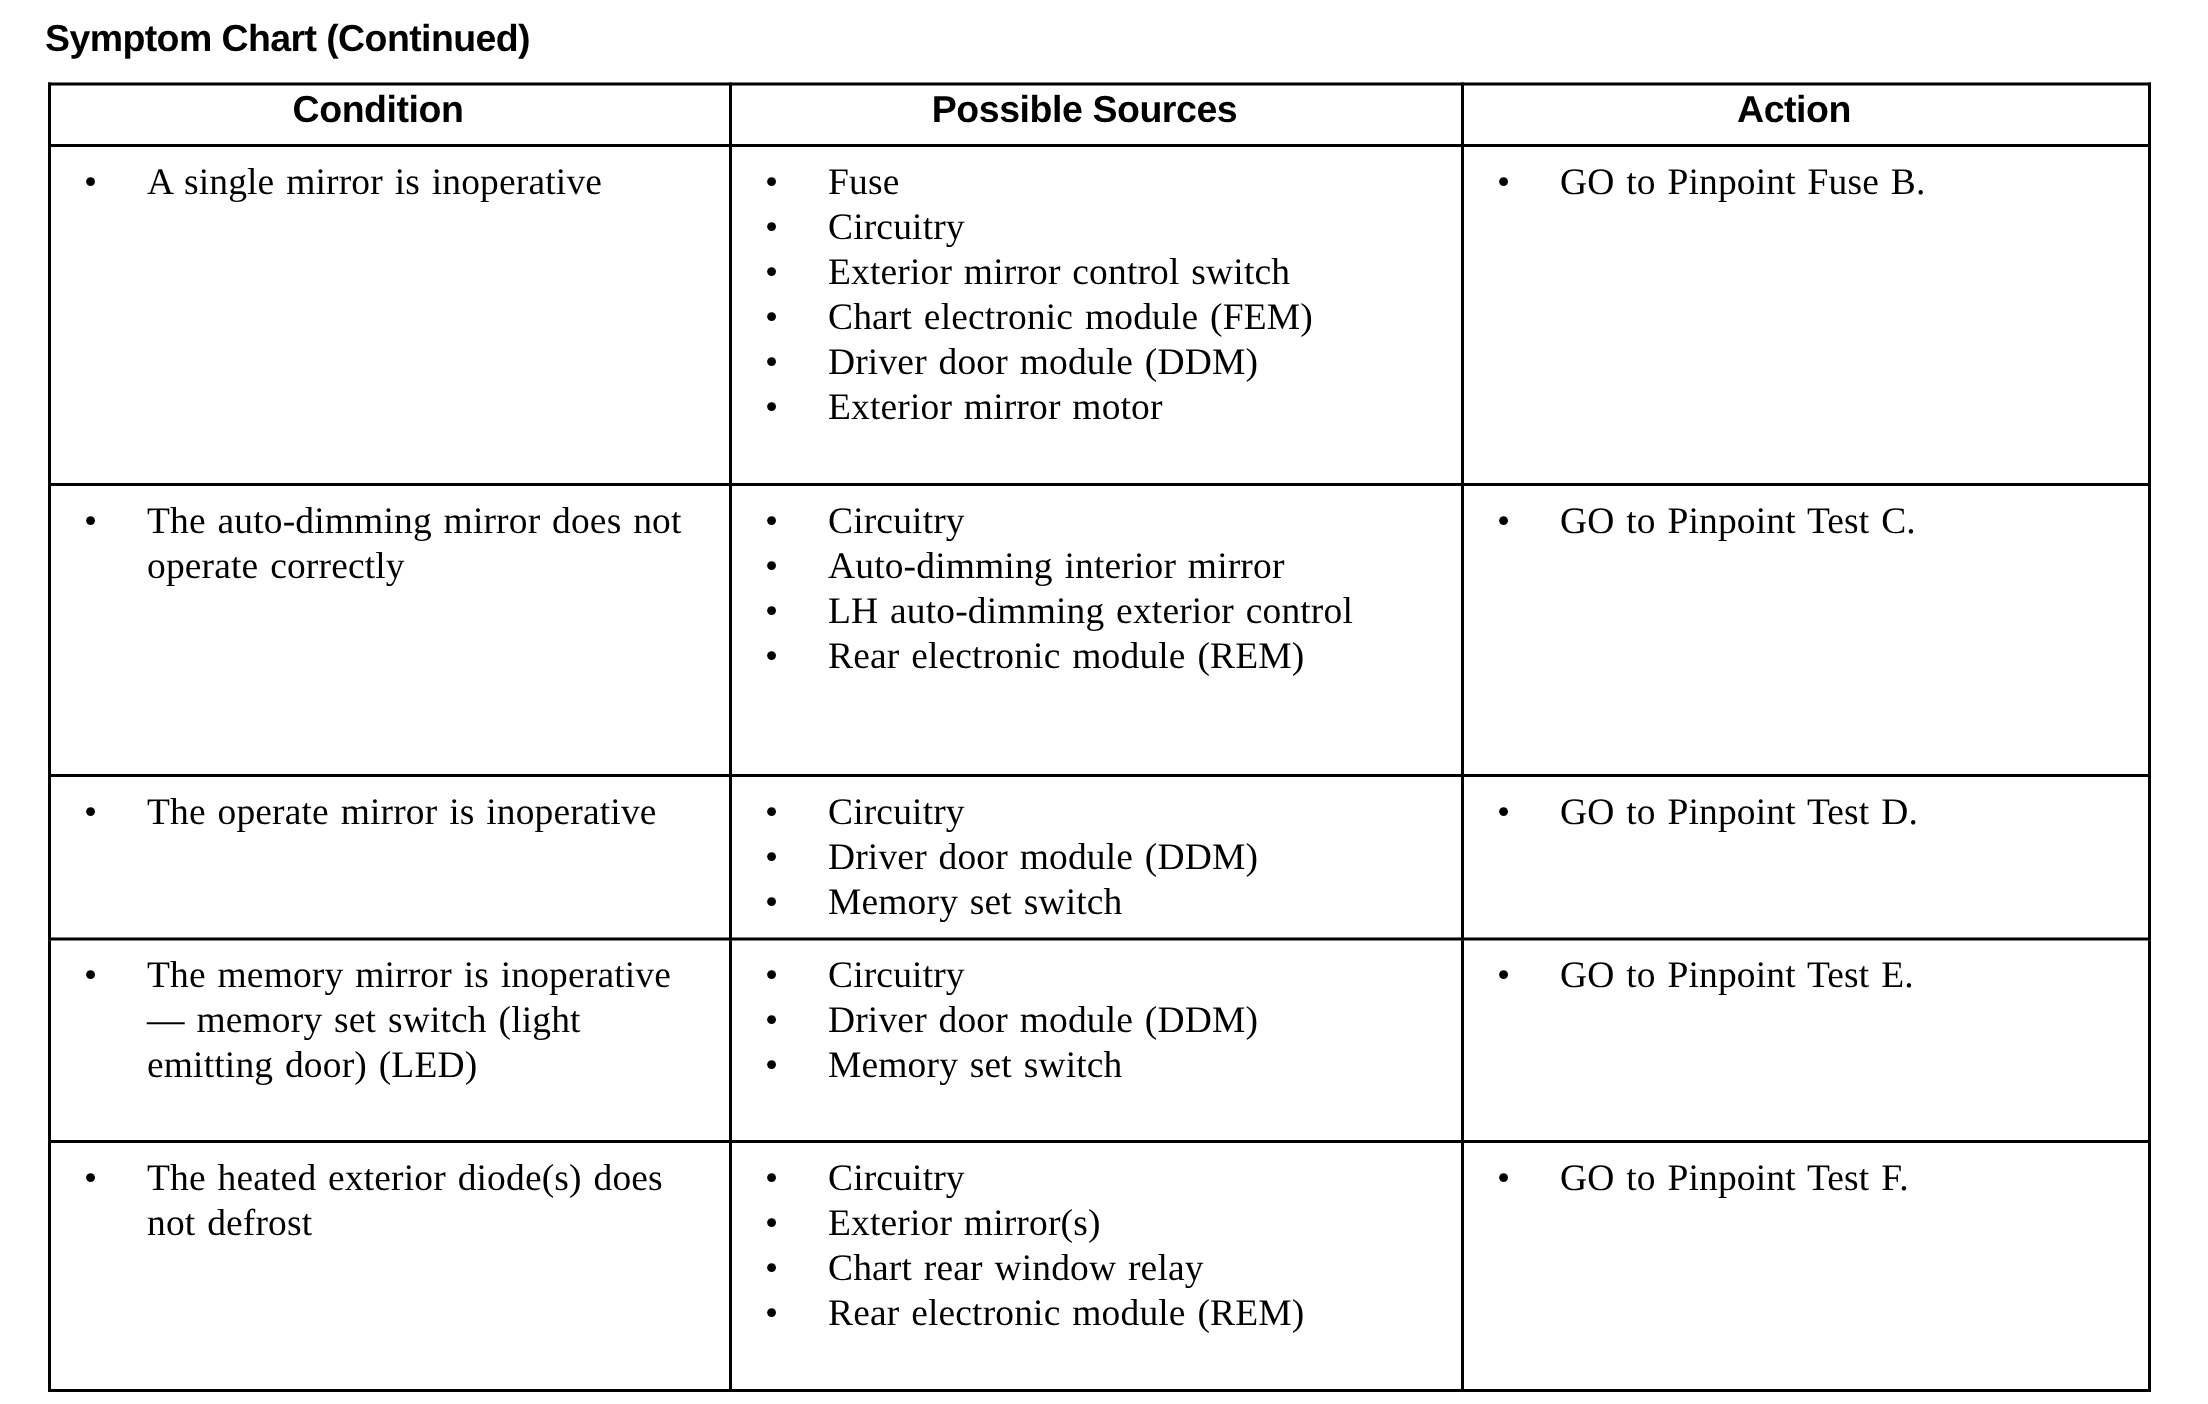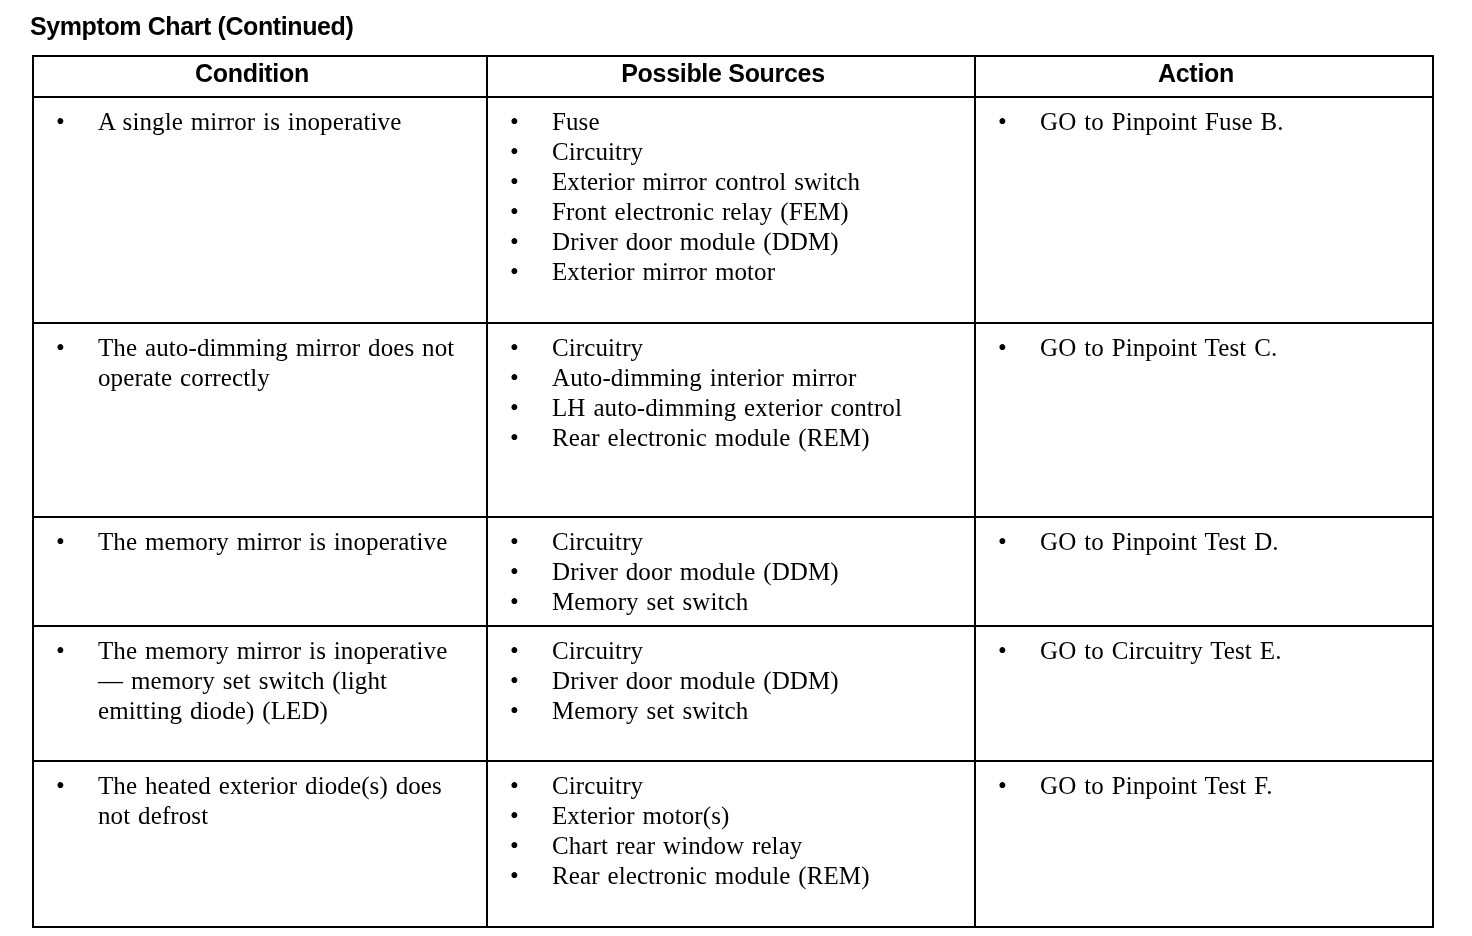"Front electronic relay (FEM)" span.bullet-text { text: Front electronic relay -> Chart electronic module }
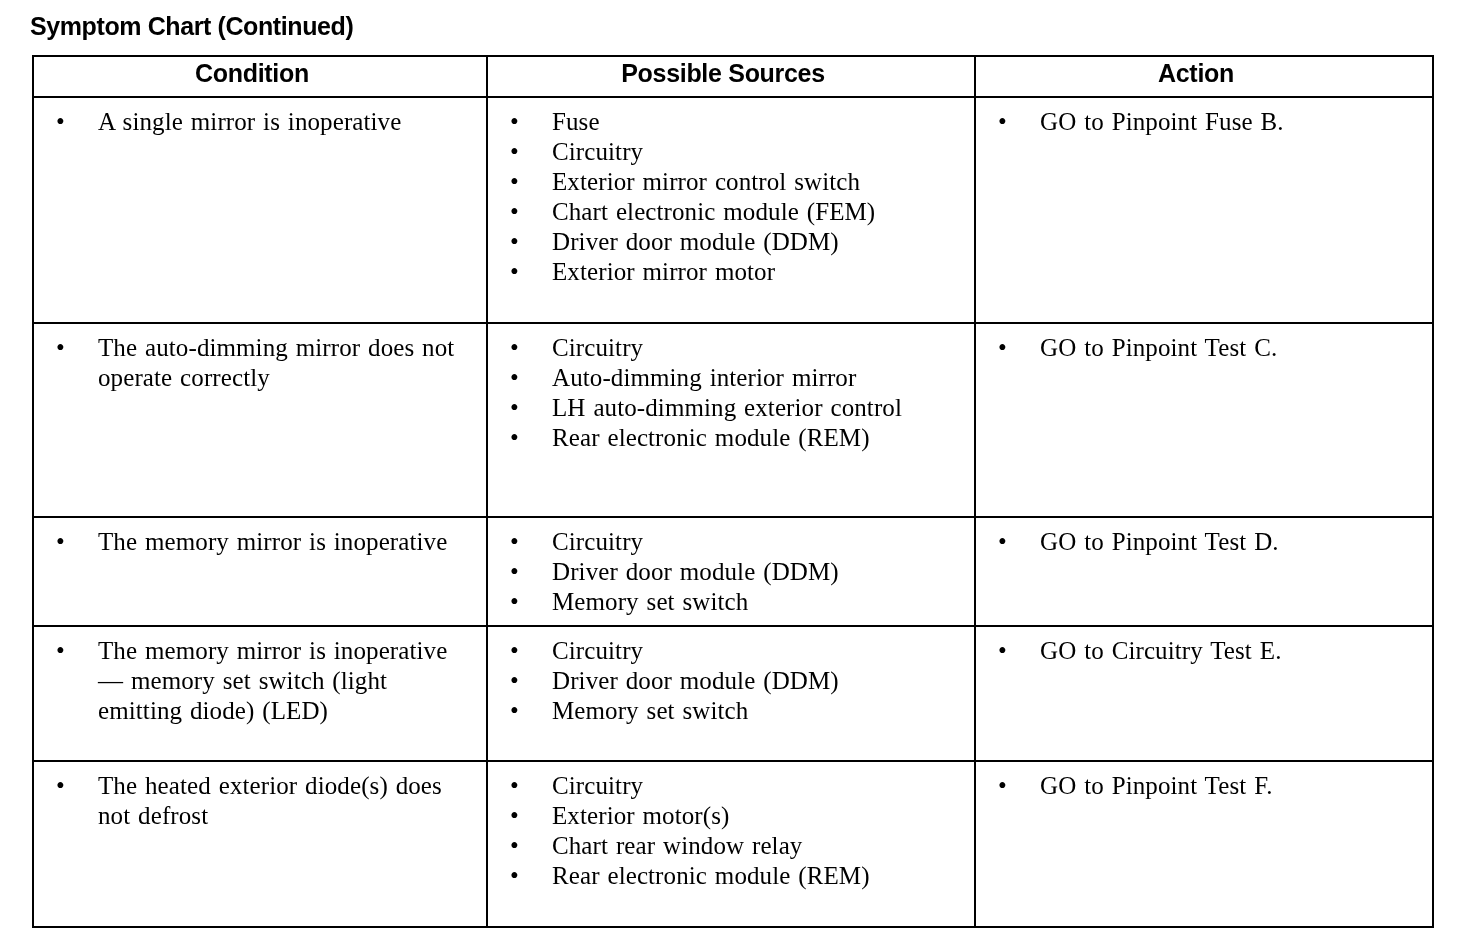"The memory mirror is inoperative" span.bullet-text { text: memory -> operate }
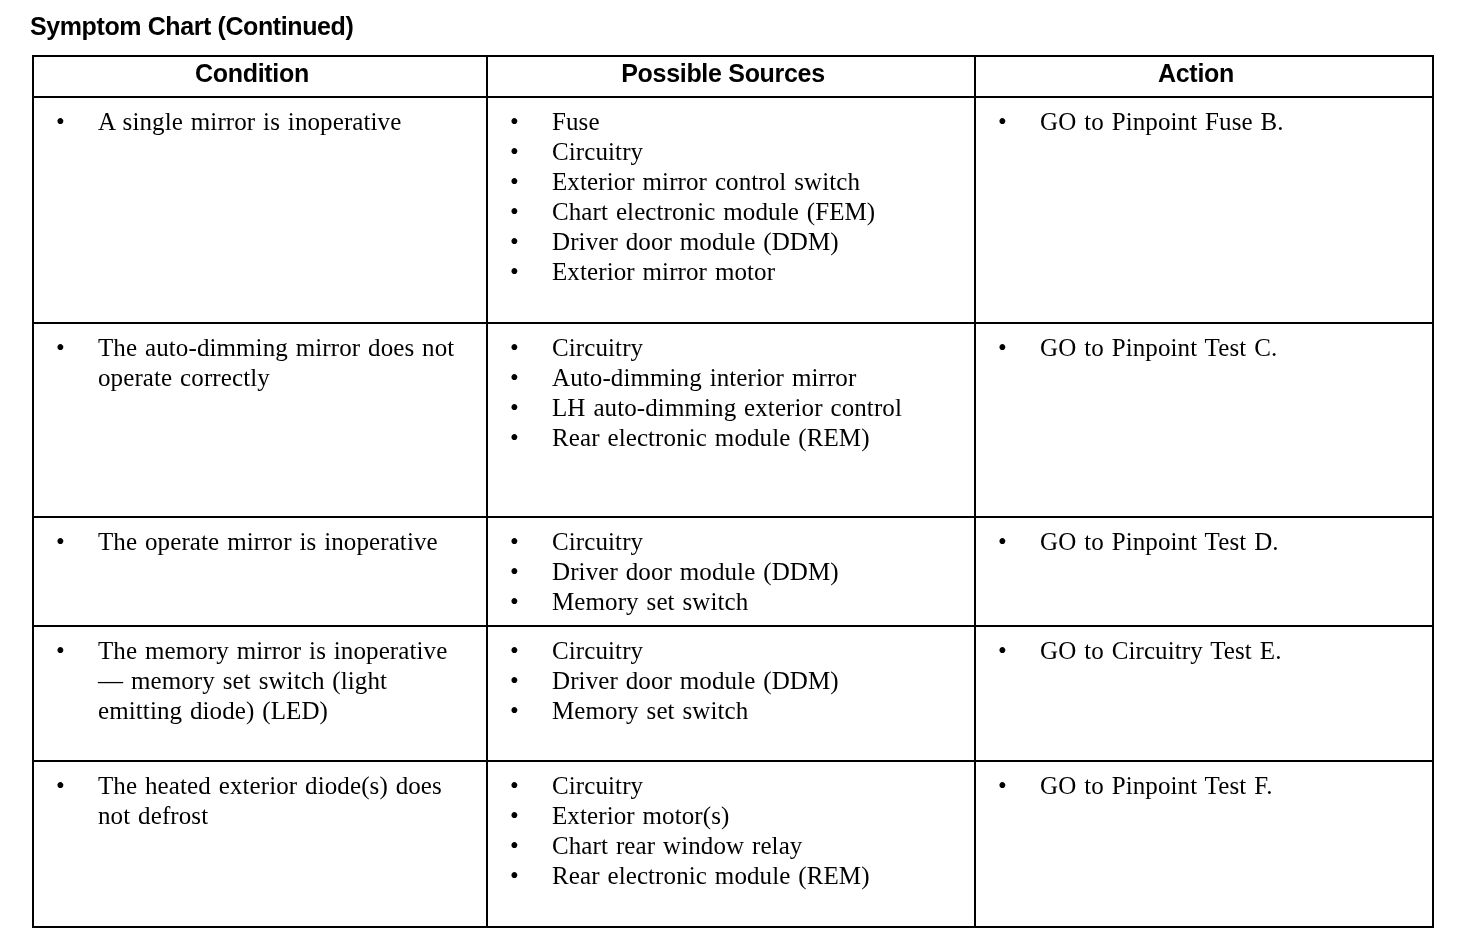"The memory mirror is inoperative" span.bullet-text { text: diode -> door }
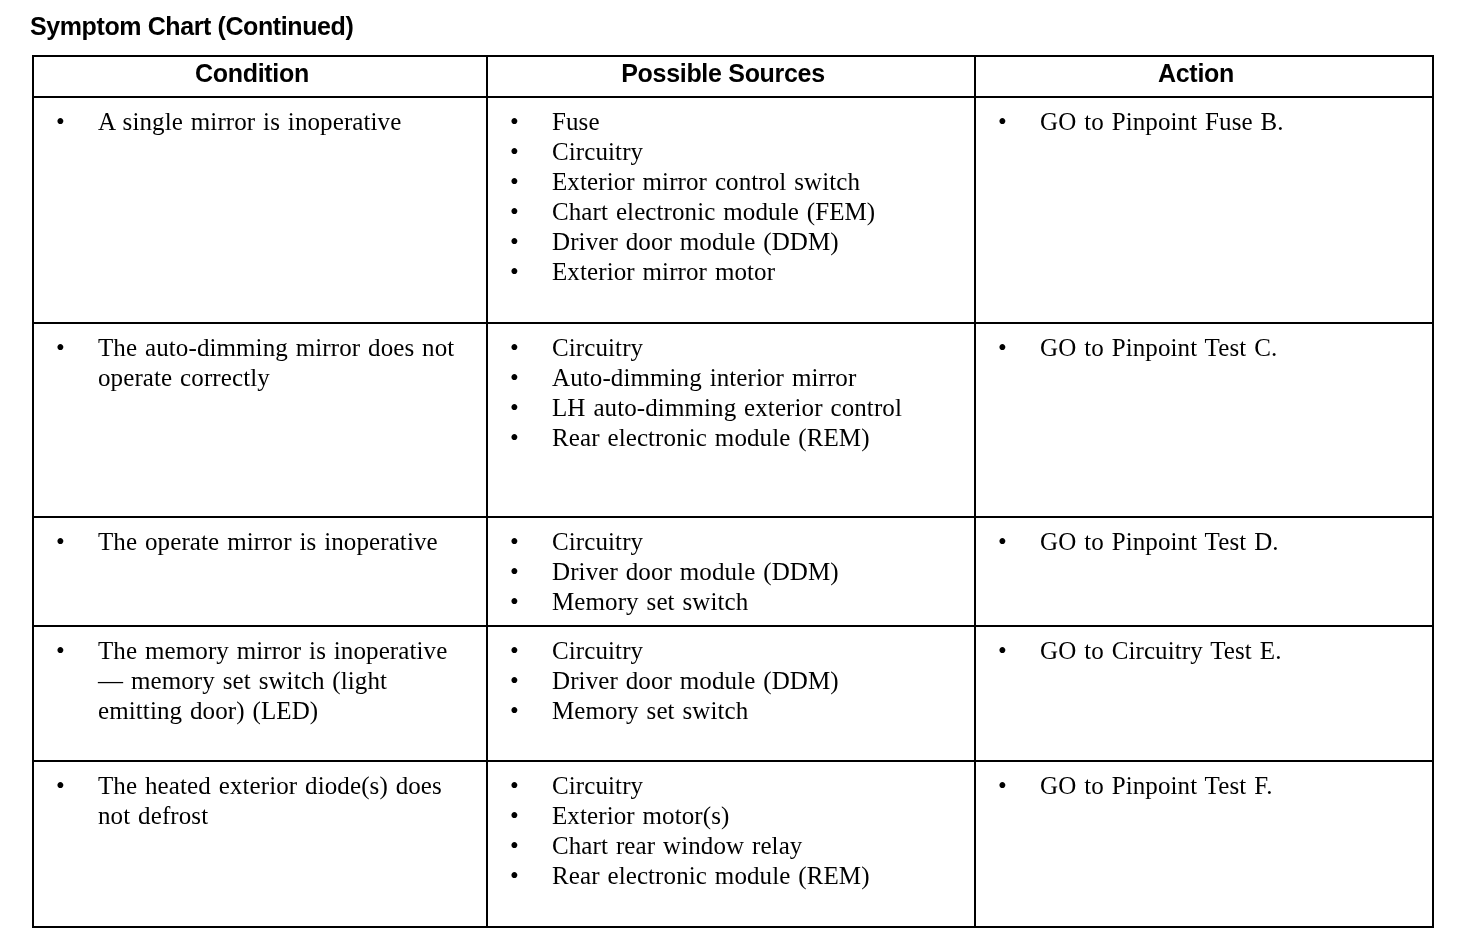"GO to Circuitry Test E." span.bullet-text { text: Circuitry -> Pinpoint }
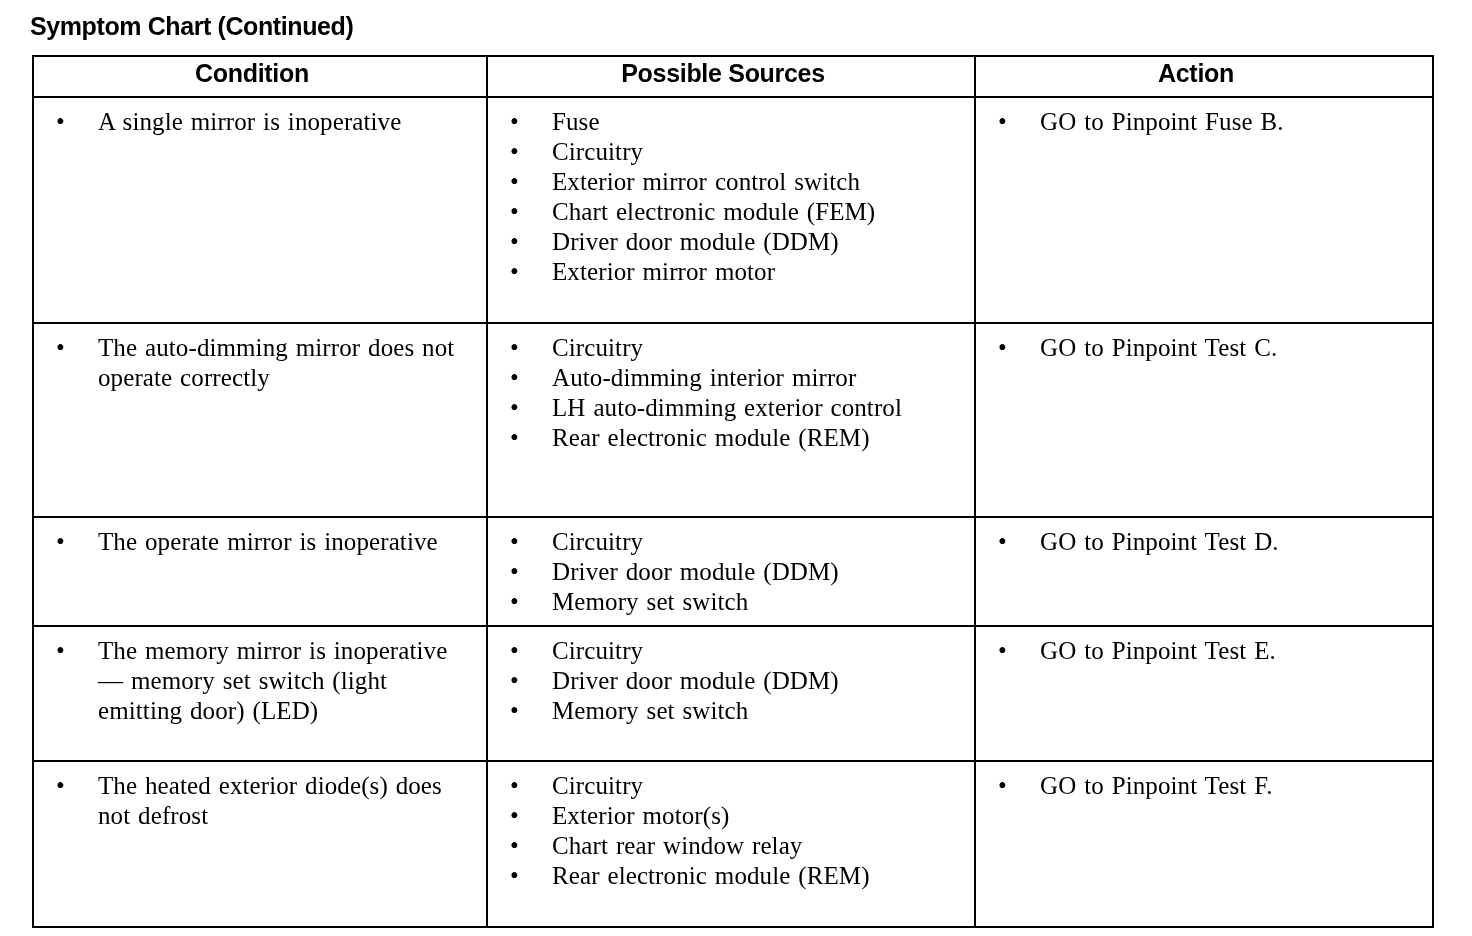"Exterior motor(s)" span.bullet-text { text: motor -> mirror }
